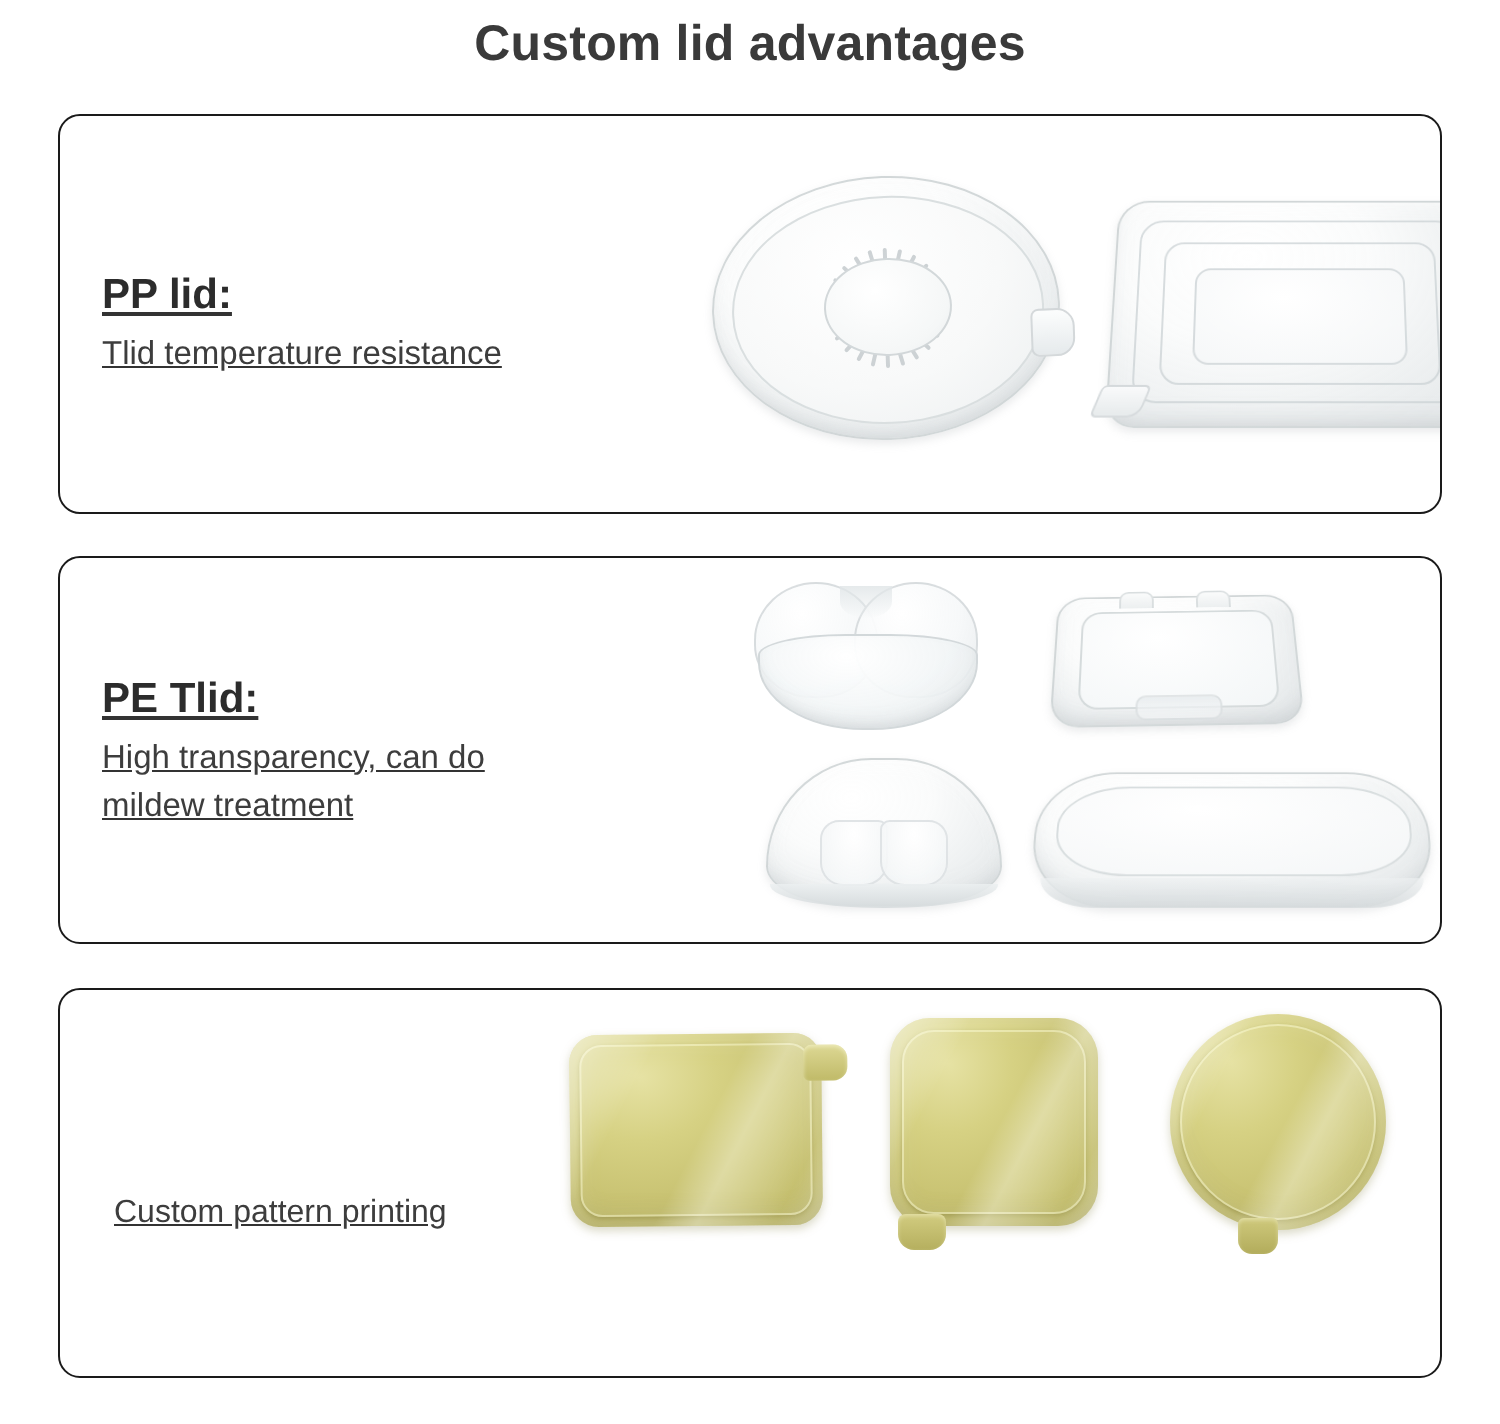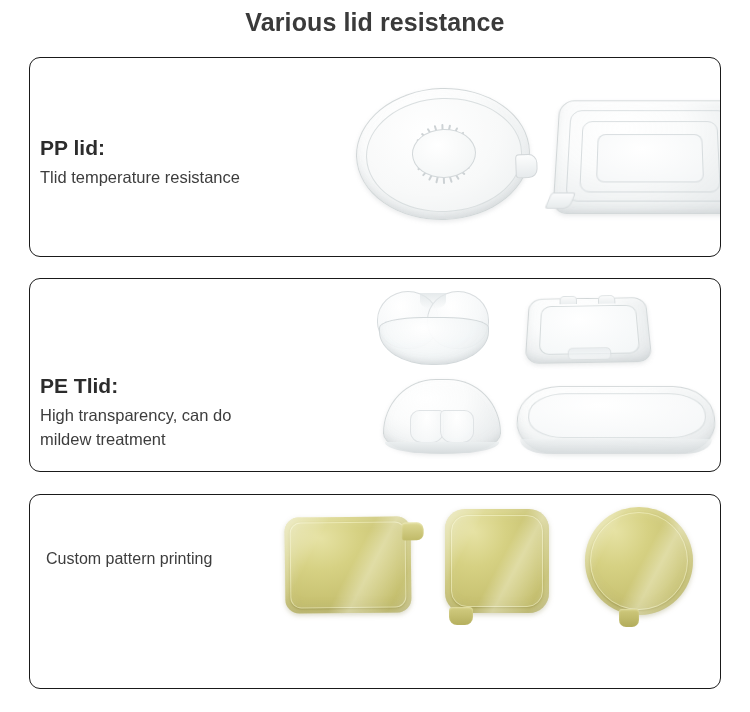"Various lid resistance" div.page-title { text: Various lid resistance -> Custom lid advantages }
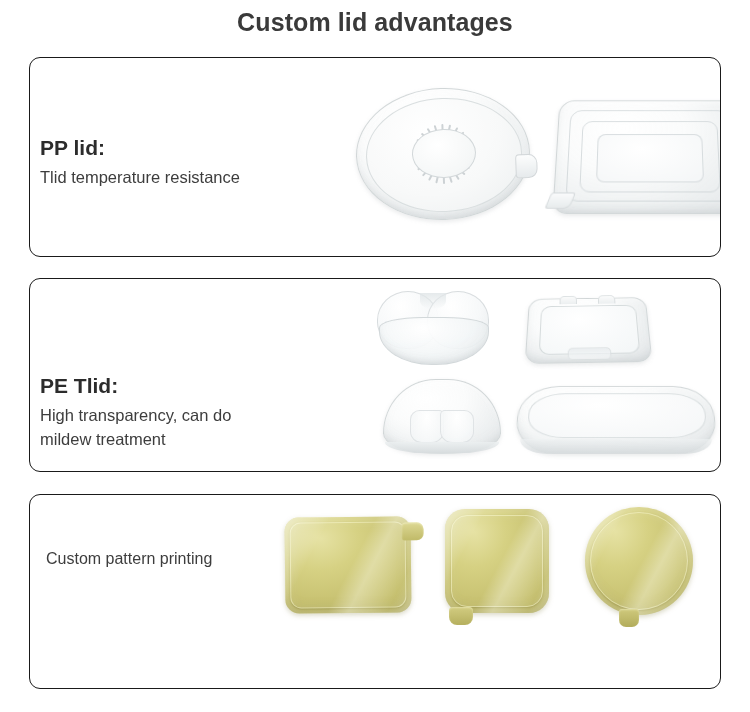"PP lid:" .card-text { left: 10px -> 21px; text-decoration: none -> underline }
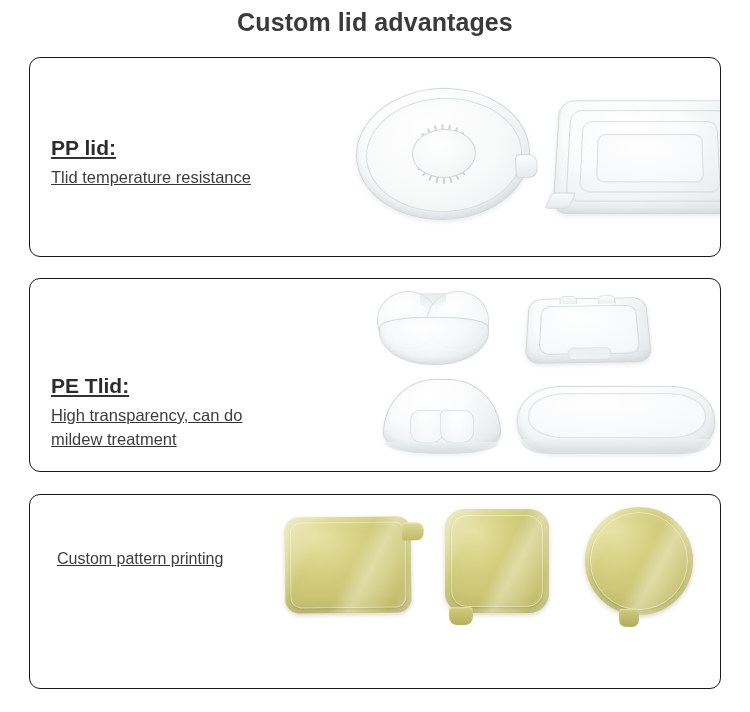"PE Tlid:" #text-pe { margin-top: 36px -> none }
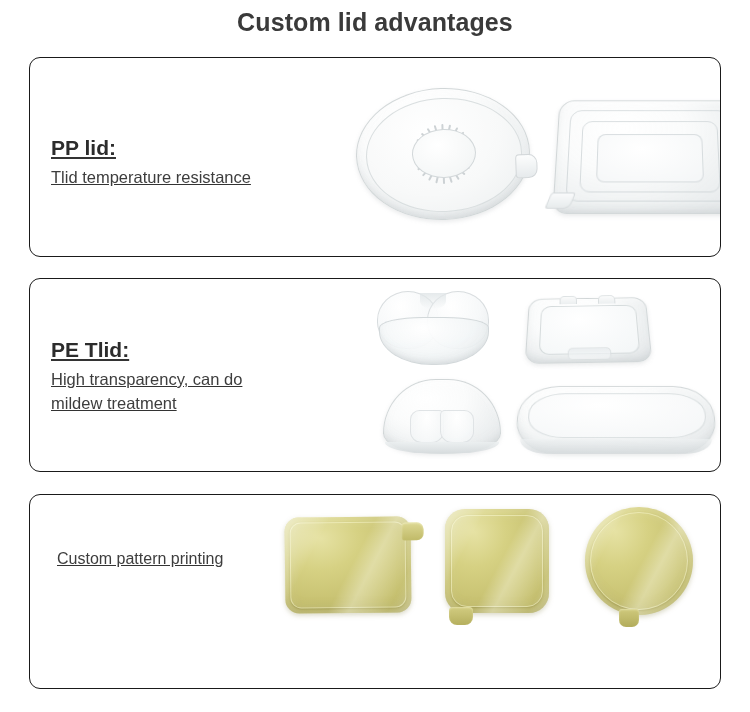"Custom pattern printing" #text-film .card-sub { margin-top: none -> 48px }
